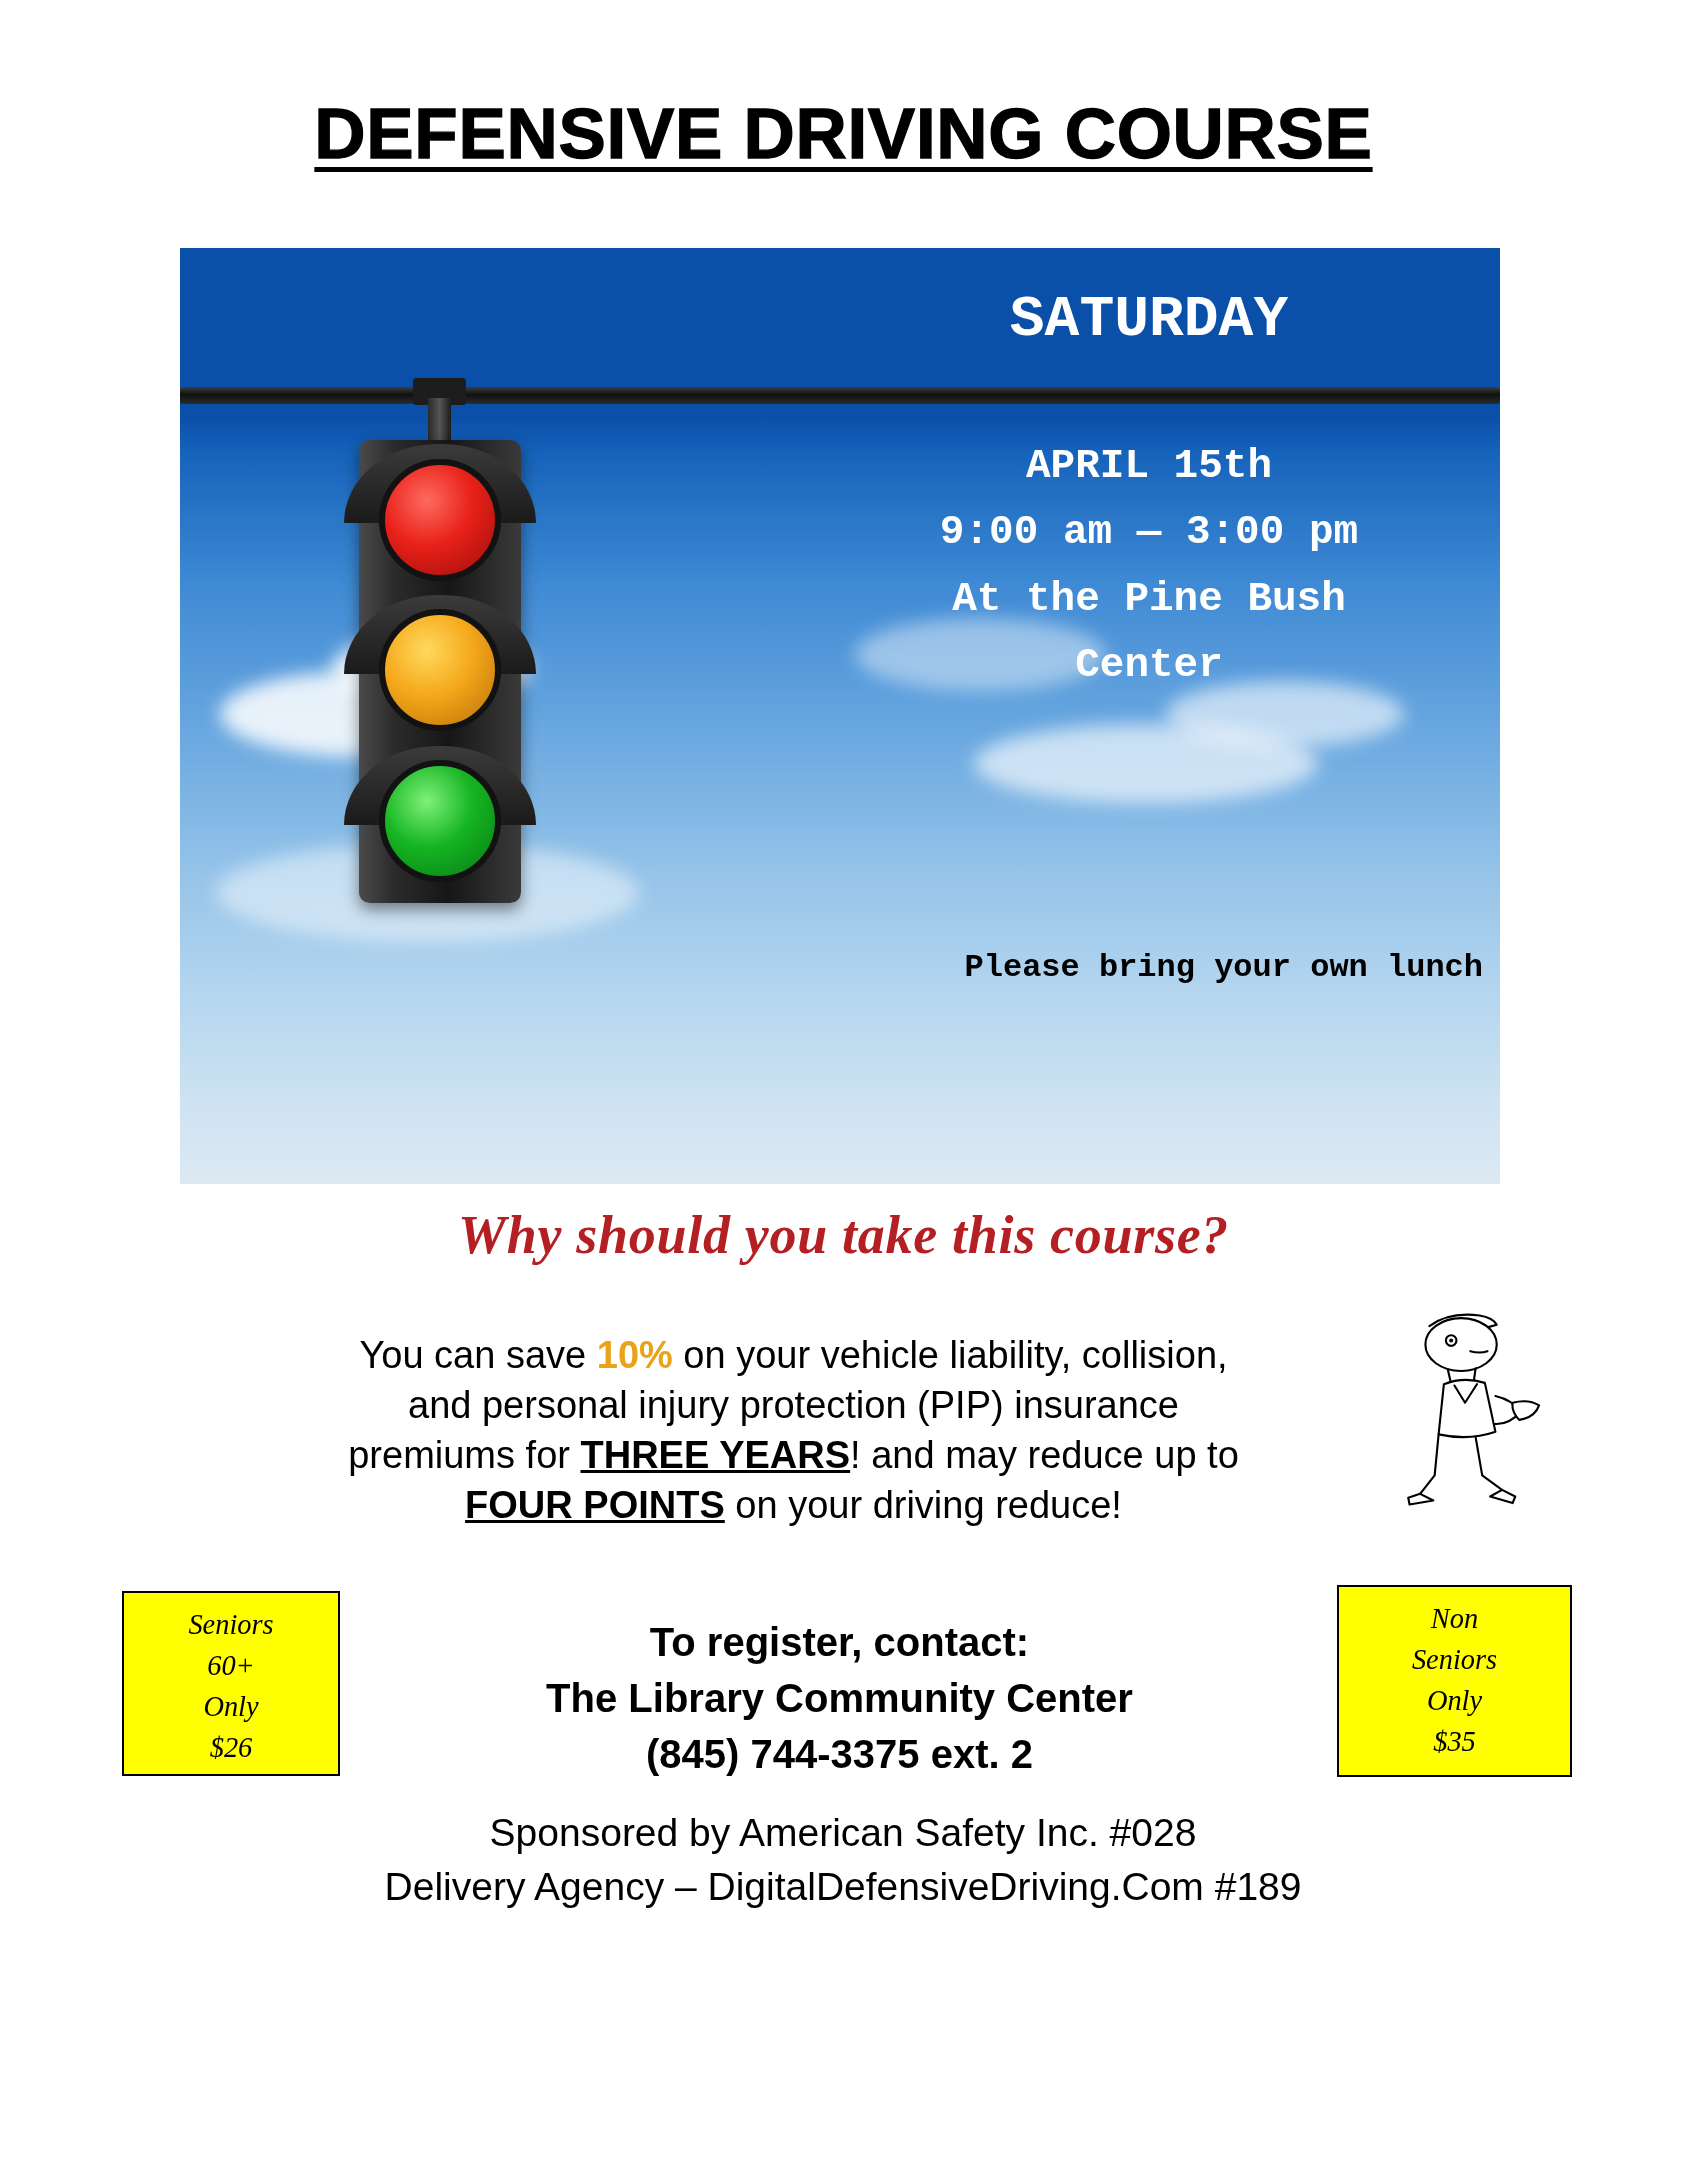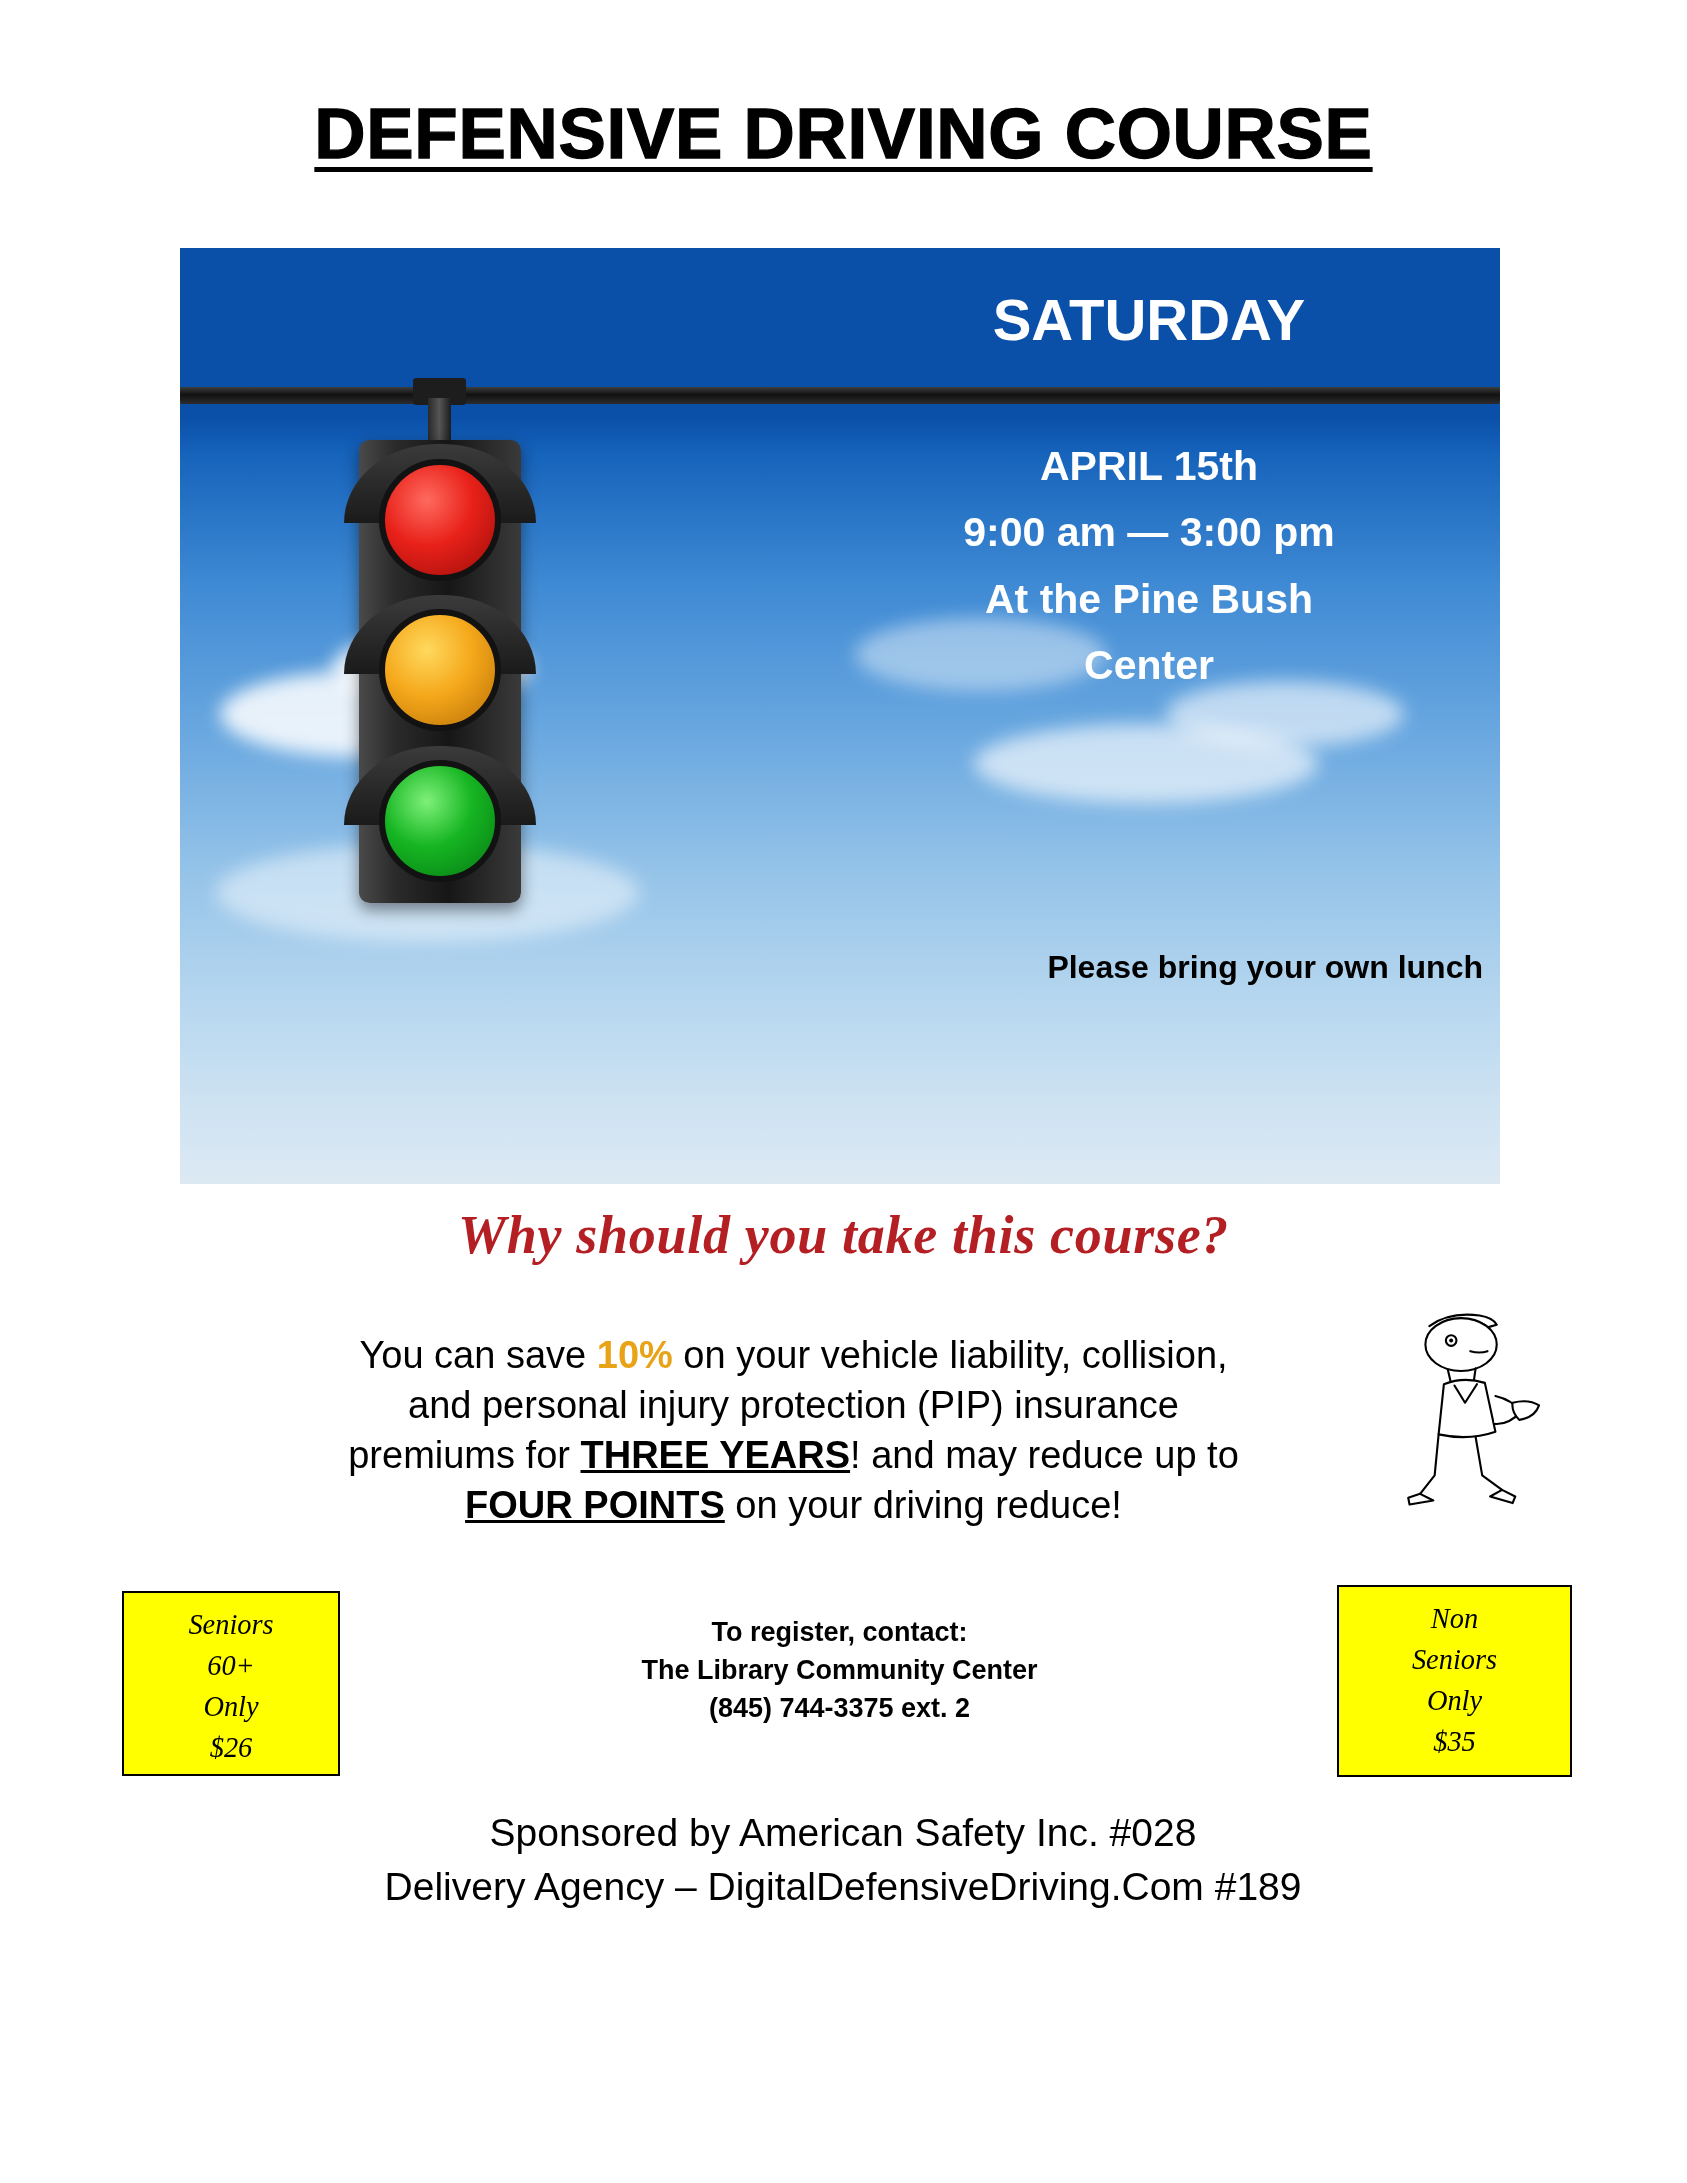"SATURDAY" .hero { font-family: none -> Liberation Mono, monospace }
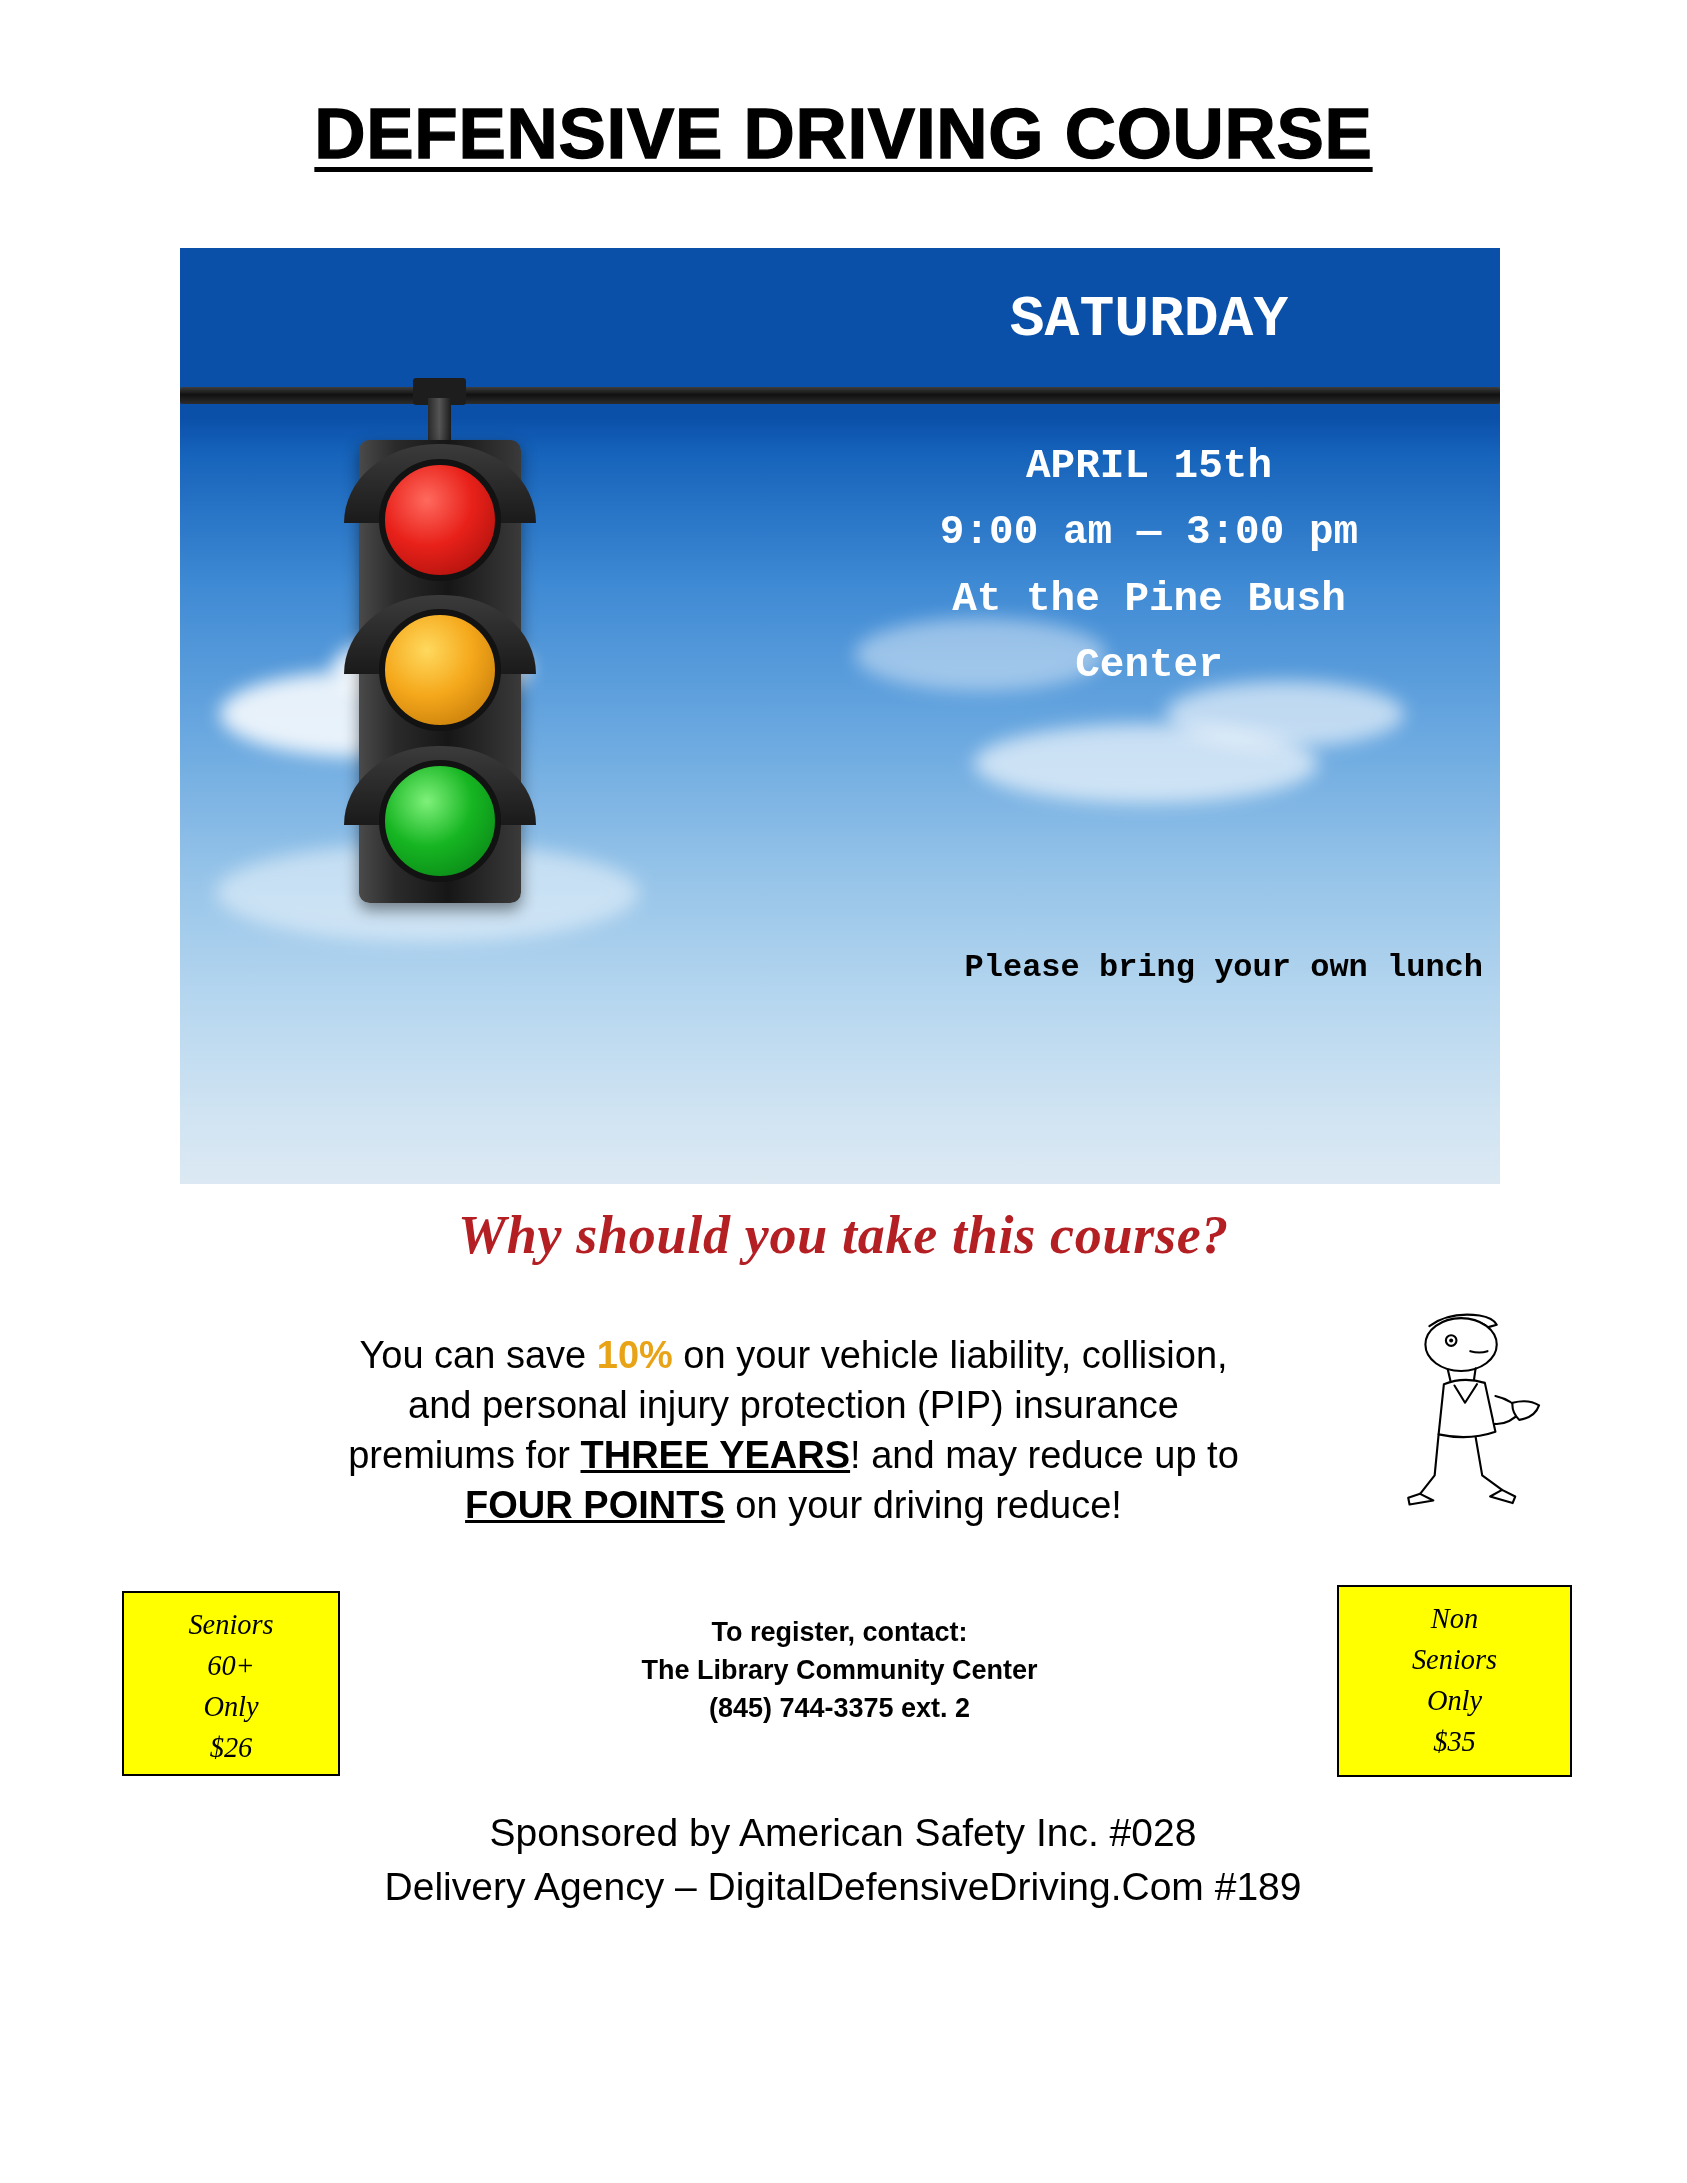"To register, contact:" .register { font-size: 27px -> 40px }
